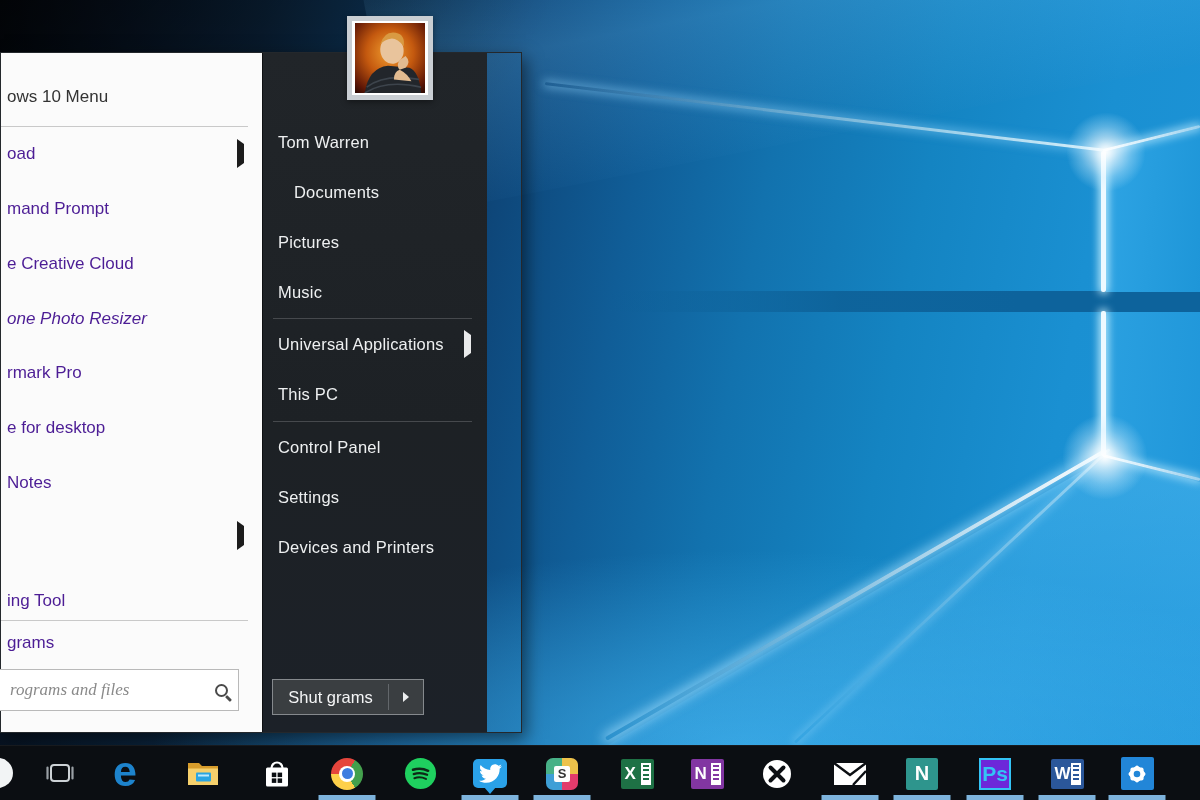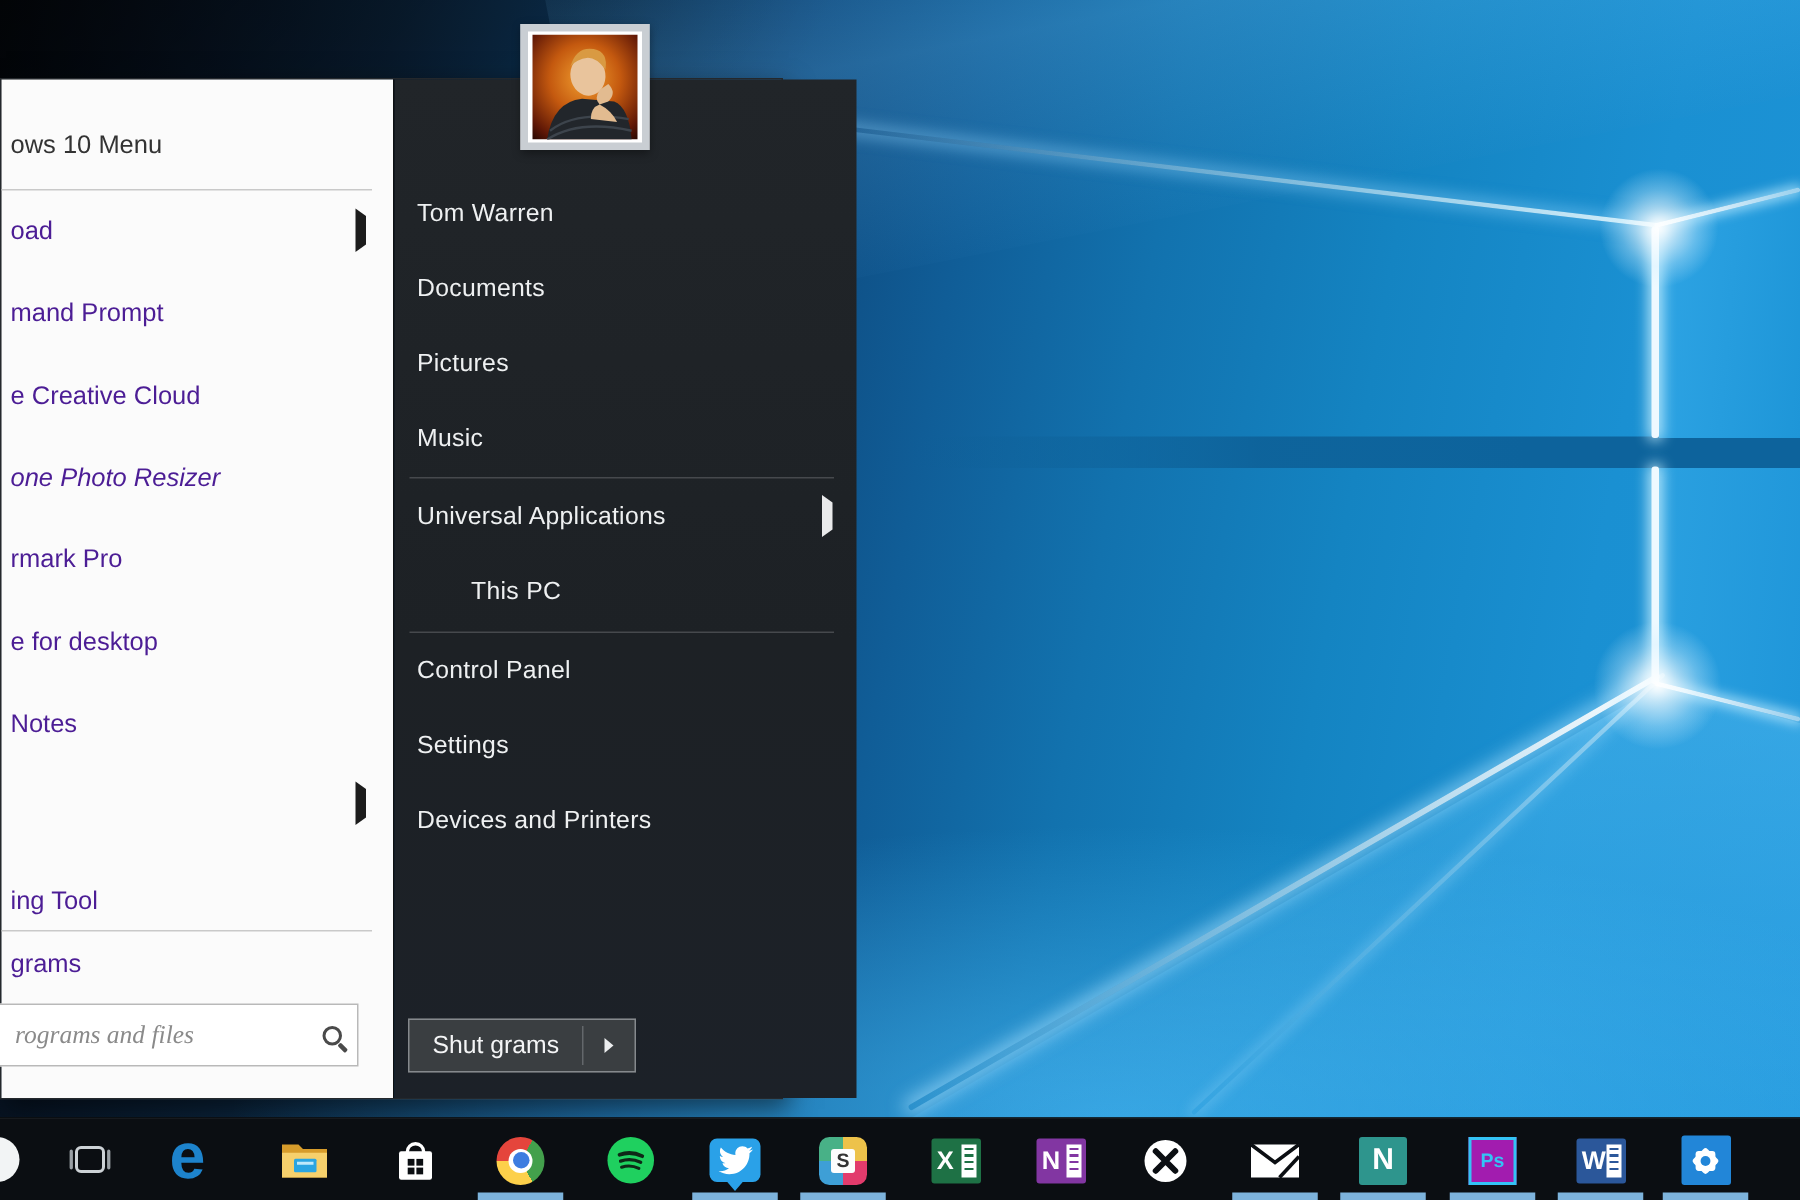"Tom Warren" .panel-right { width: 309px -> 225px }
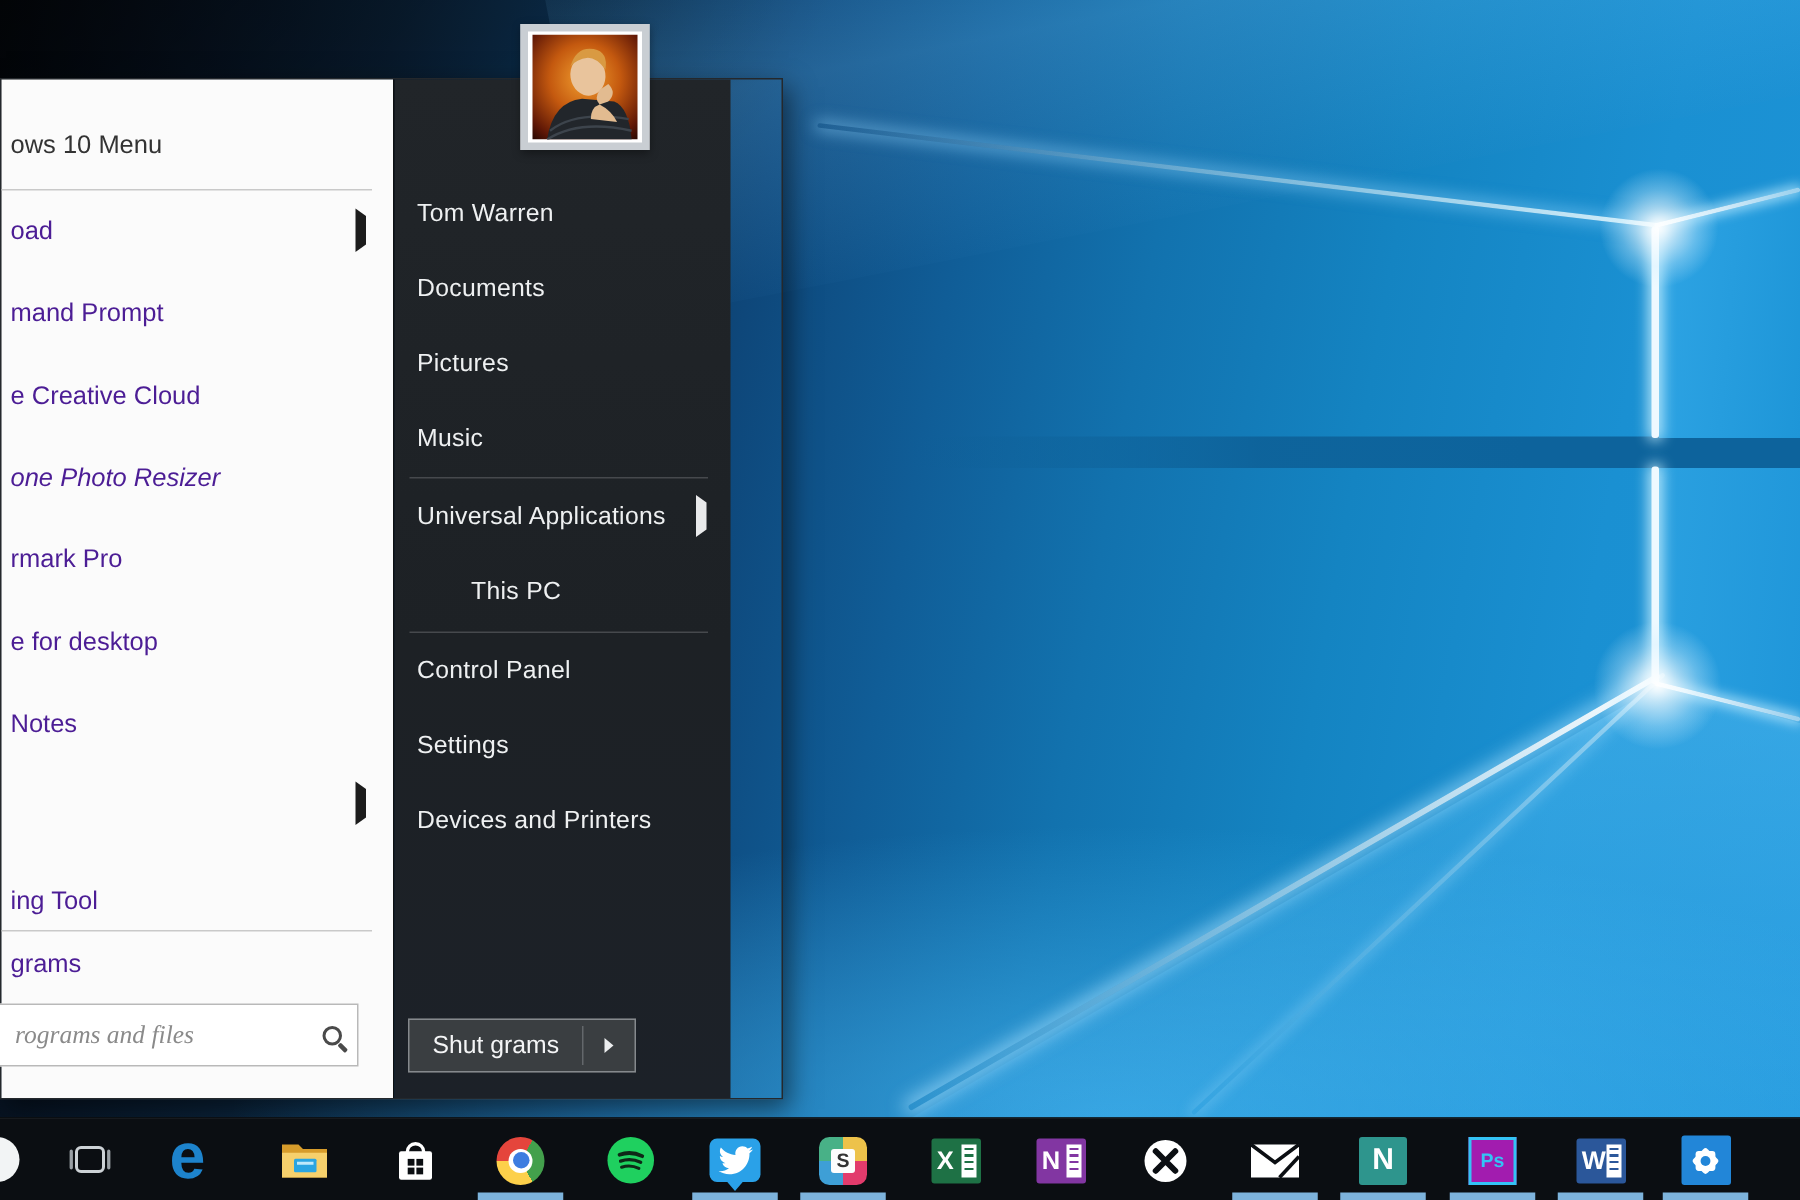"Documents" div.rrow { margin-left: none -> 16px }
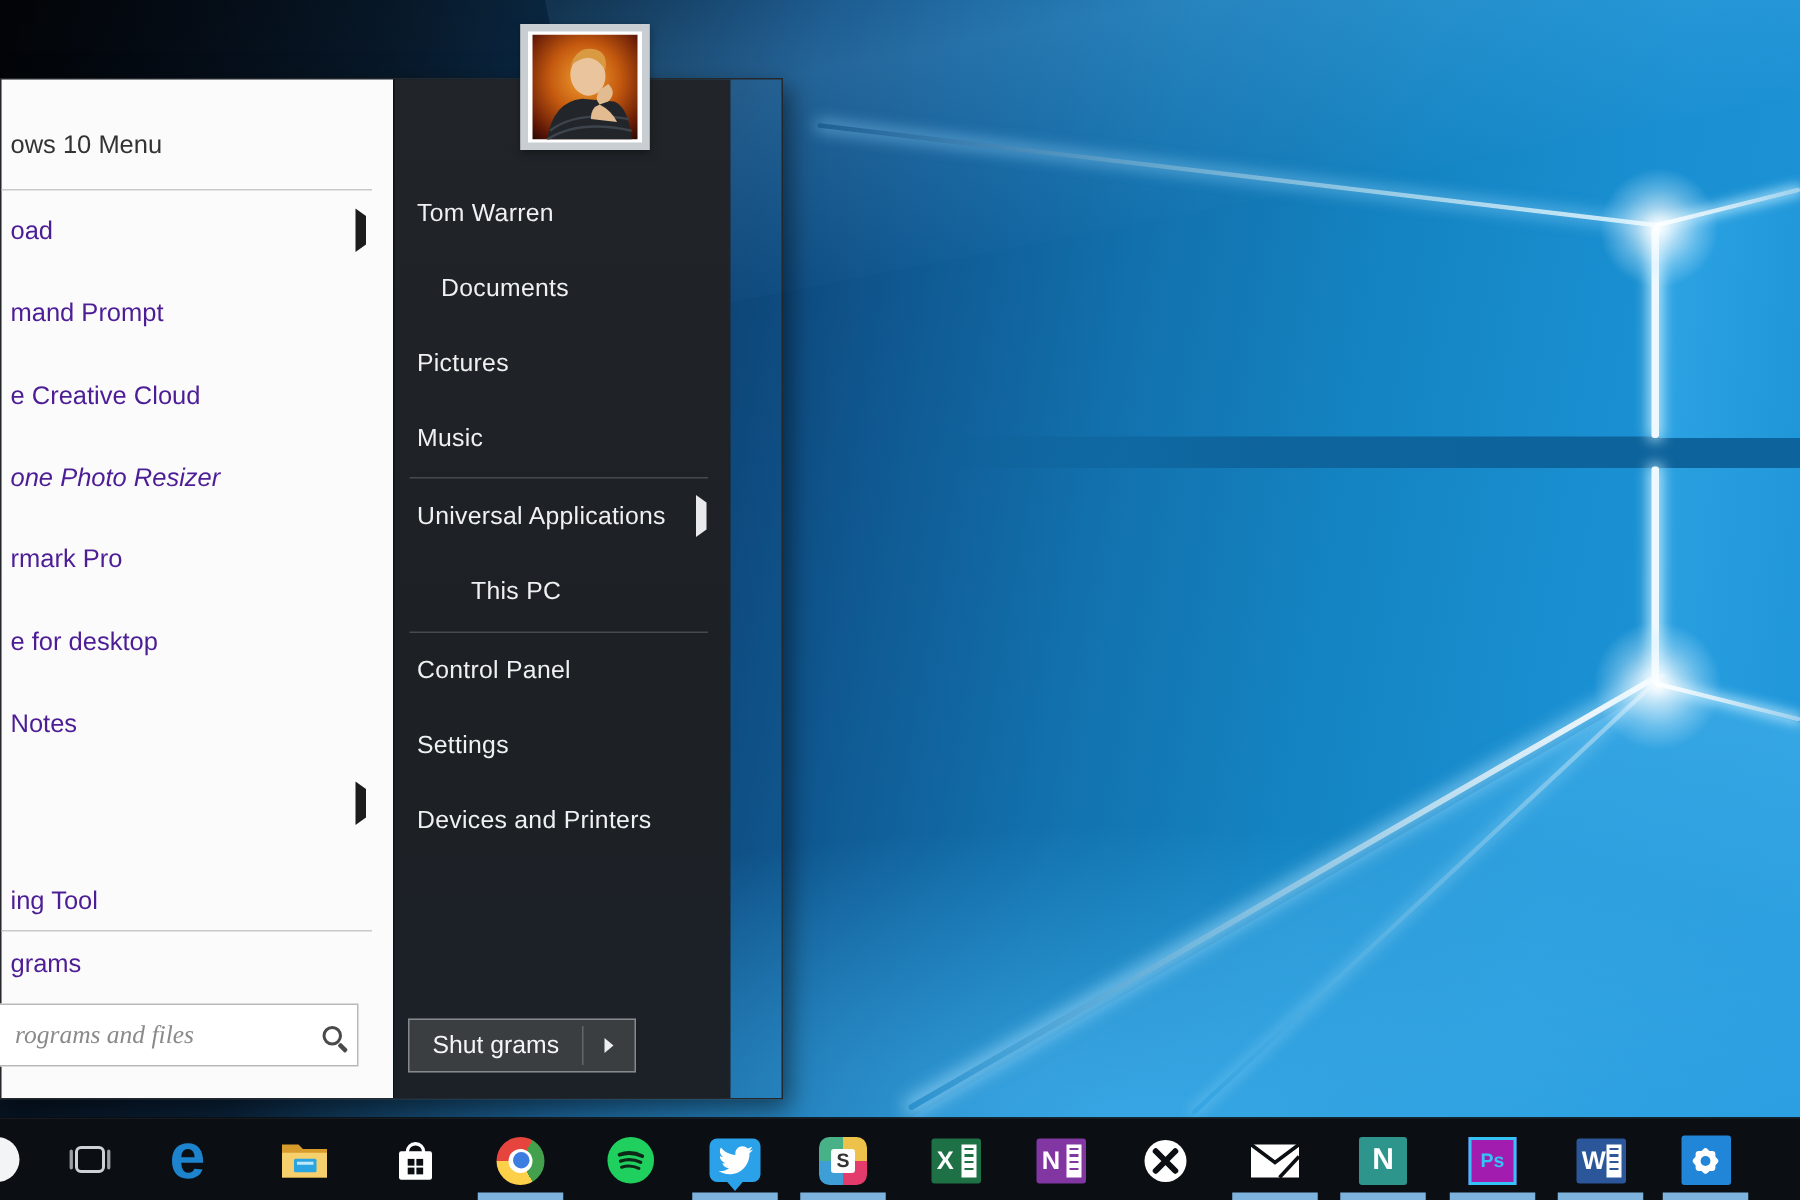"This PC" div.rrow { margin-left: 36px -> none }
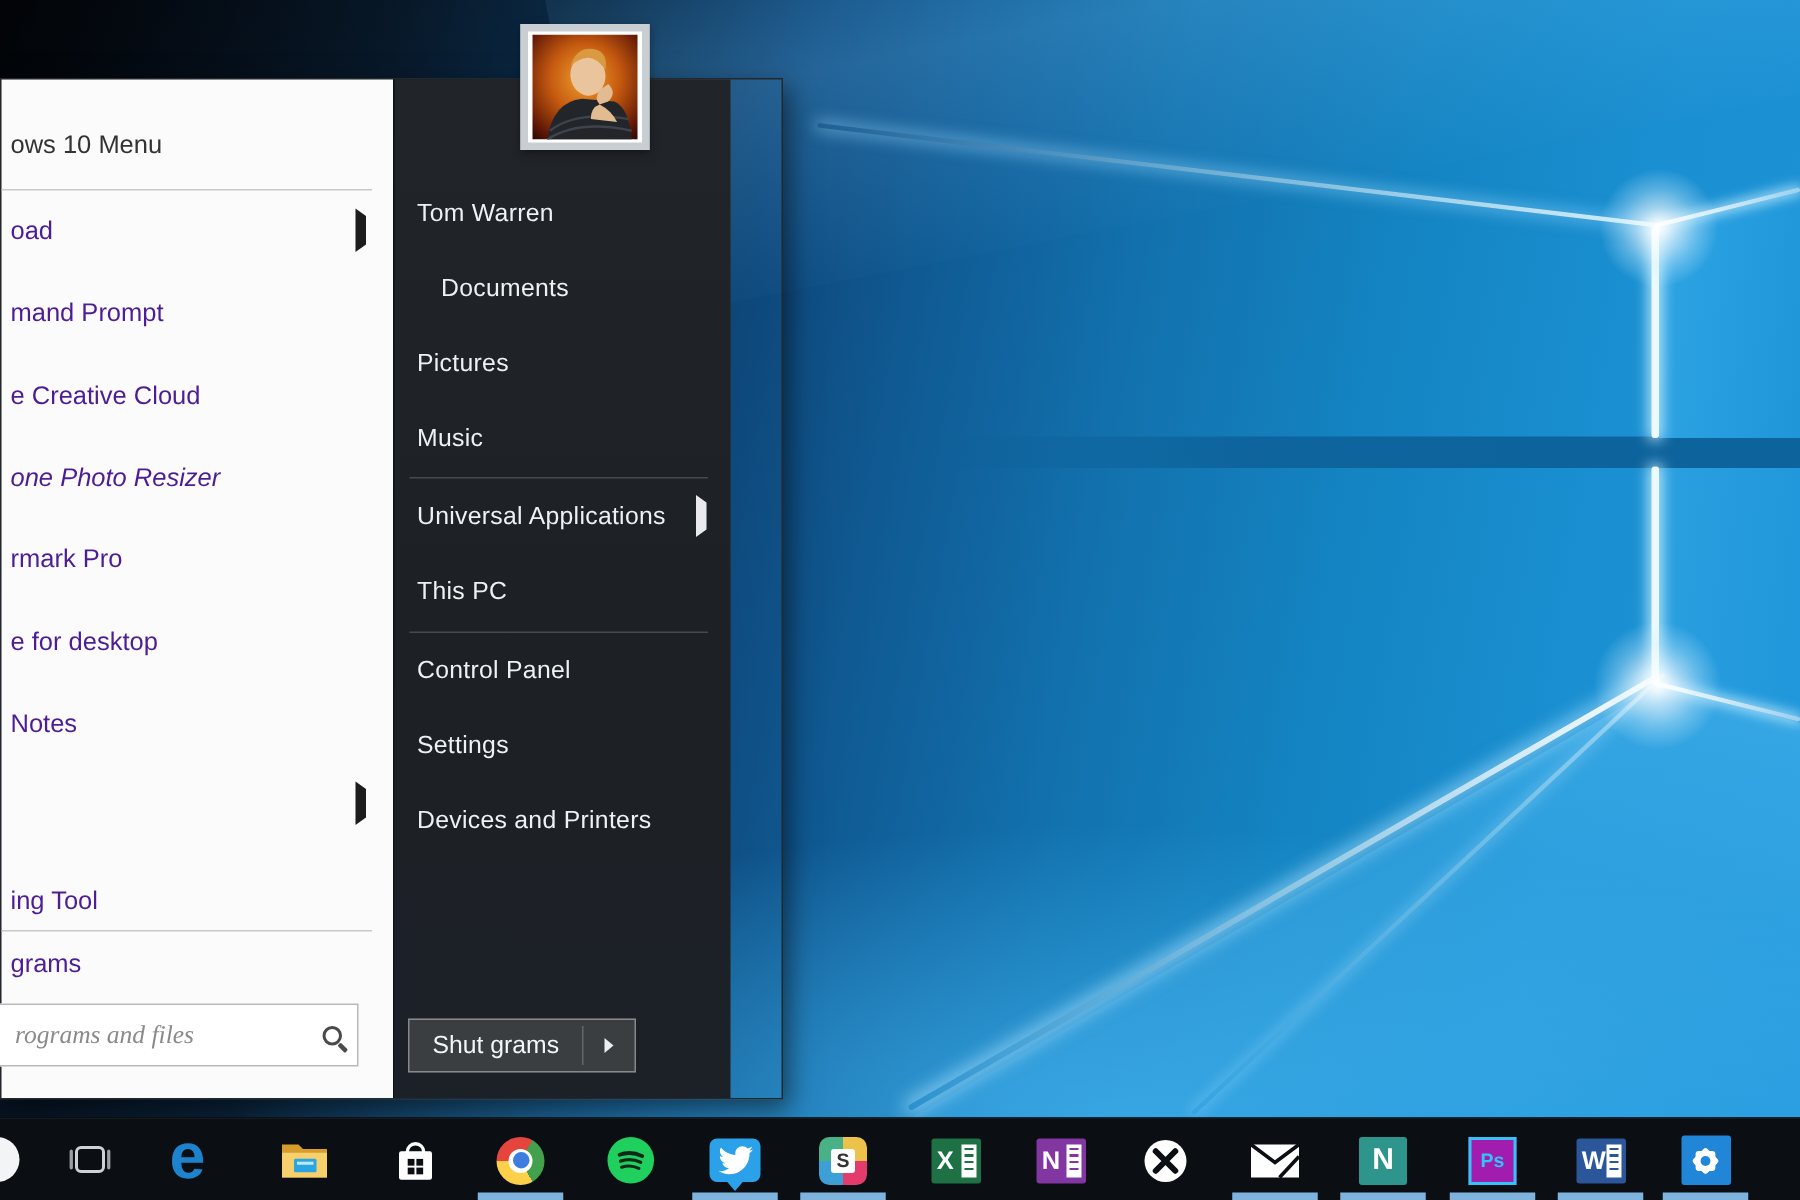"Ps" .ps-tile { background: #a21caf -> #6d28d9; font-size: 13px -> 21px }
